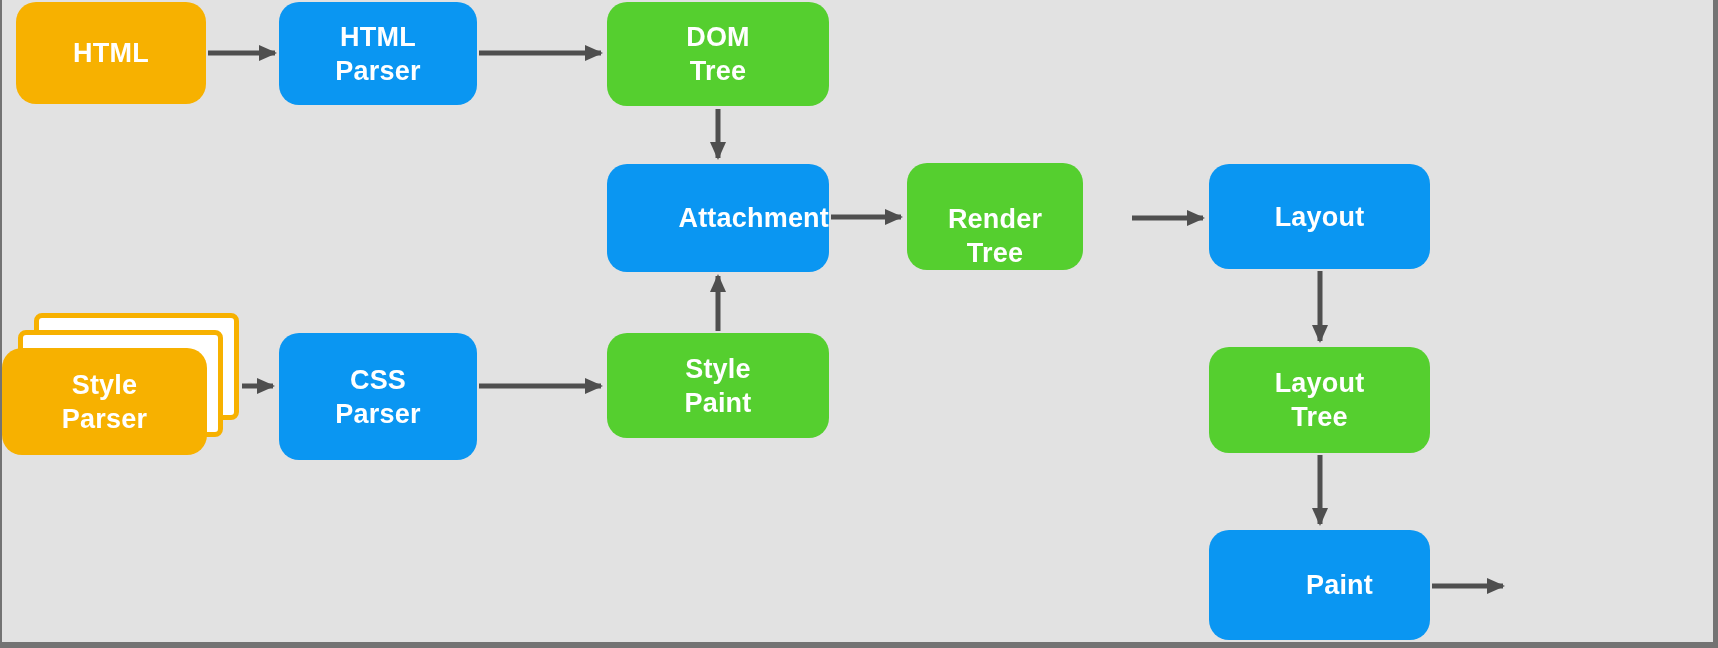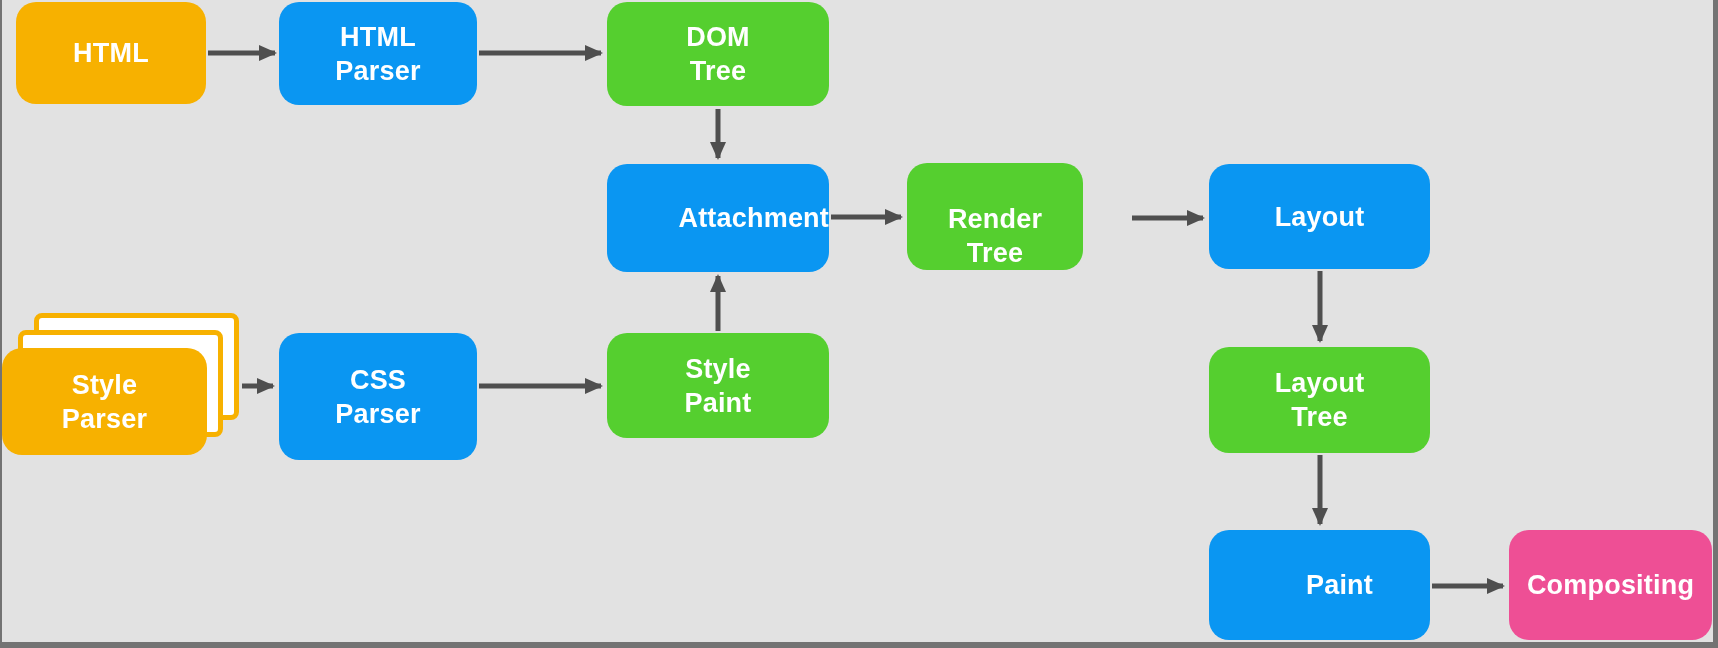"Compositing" div.node { html: <div> <span>Compositing</span> </div> -> none }
